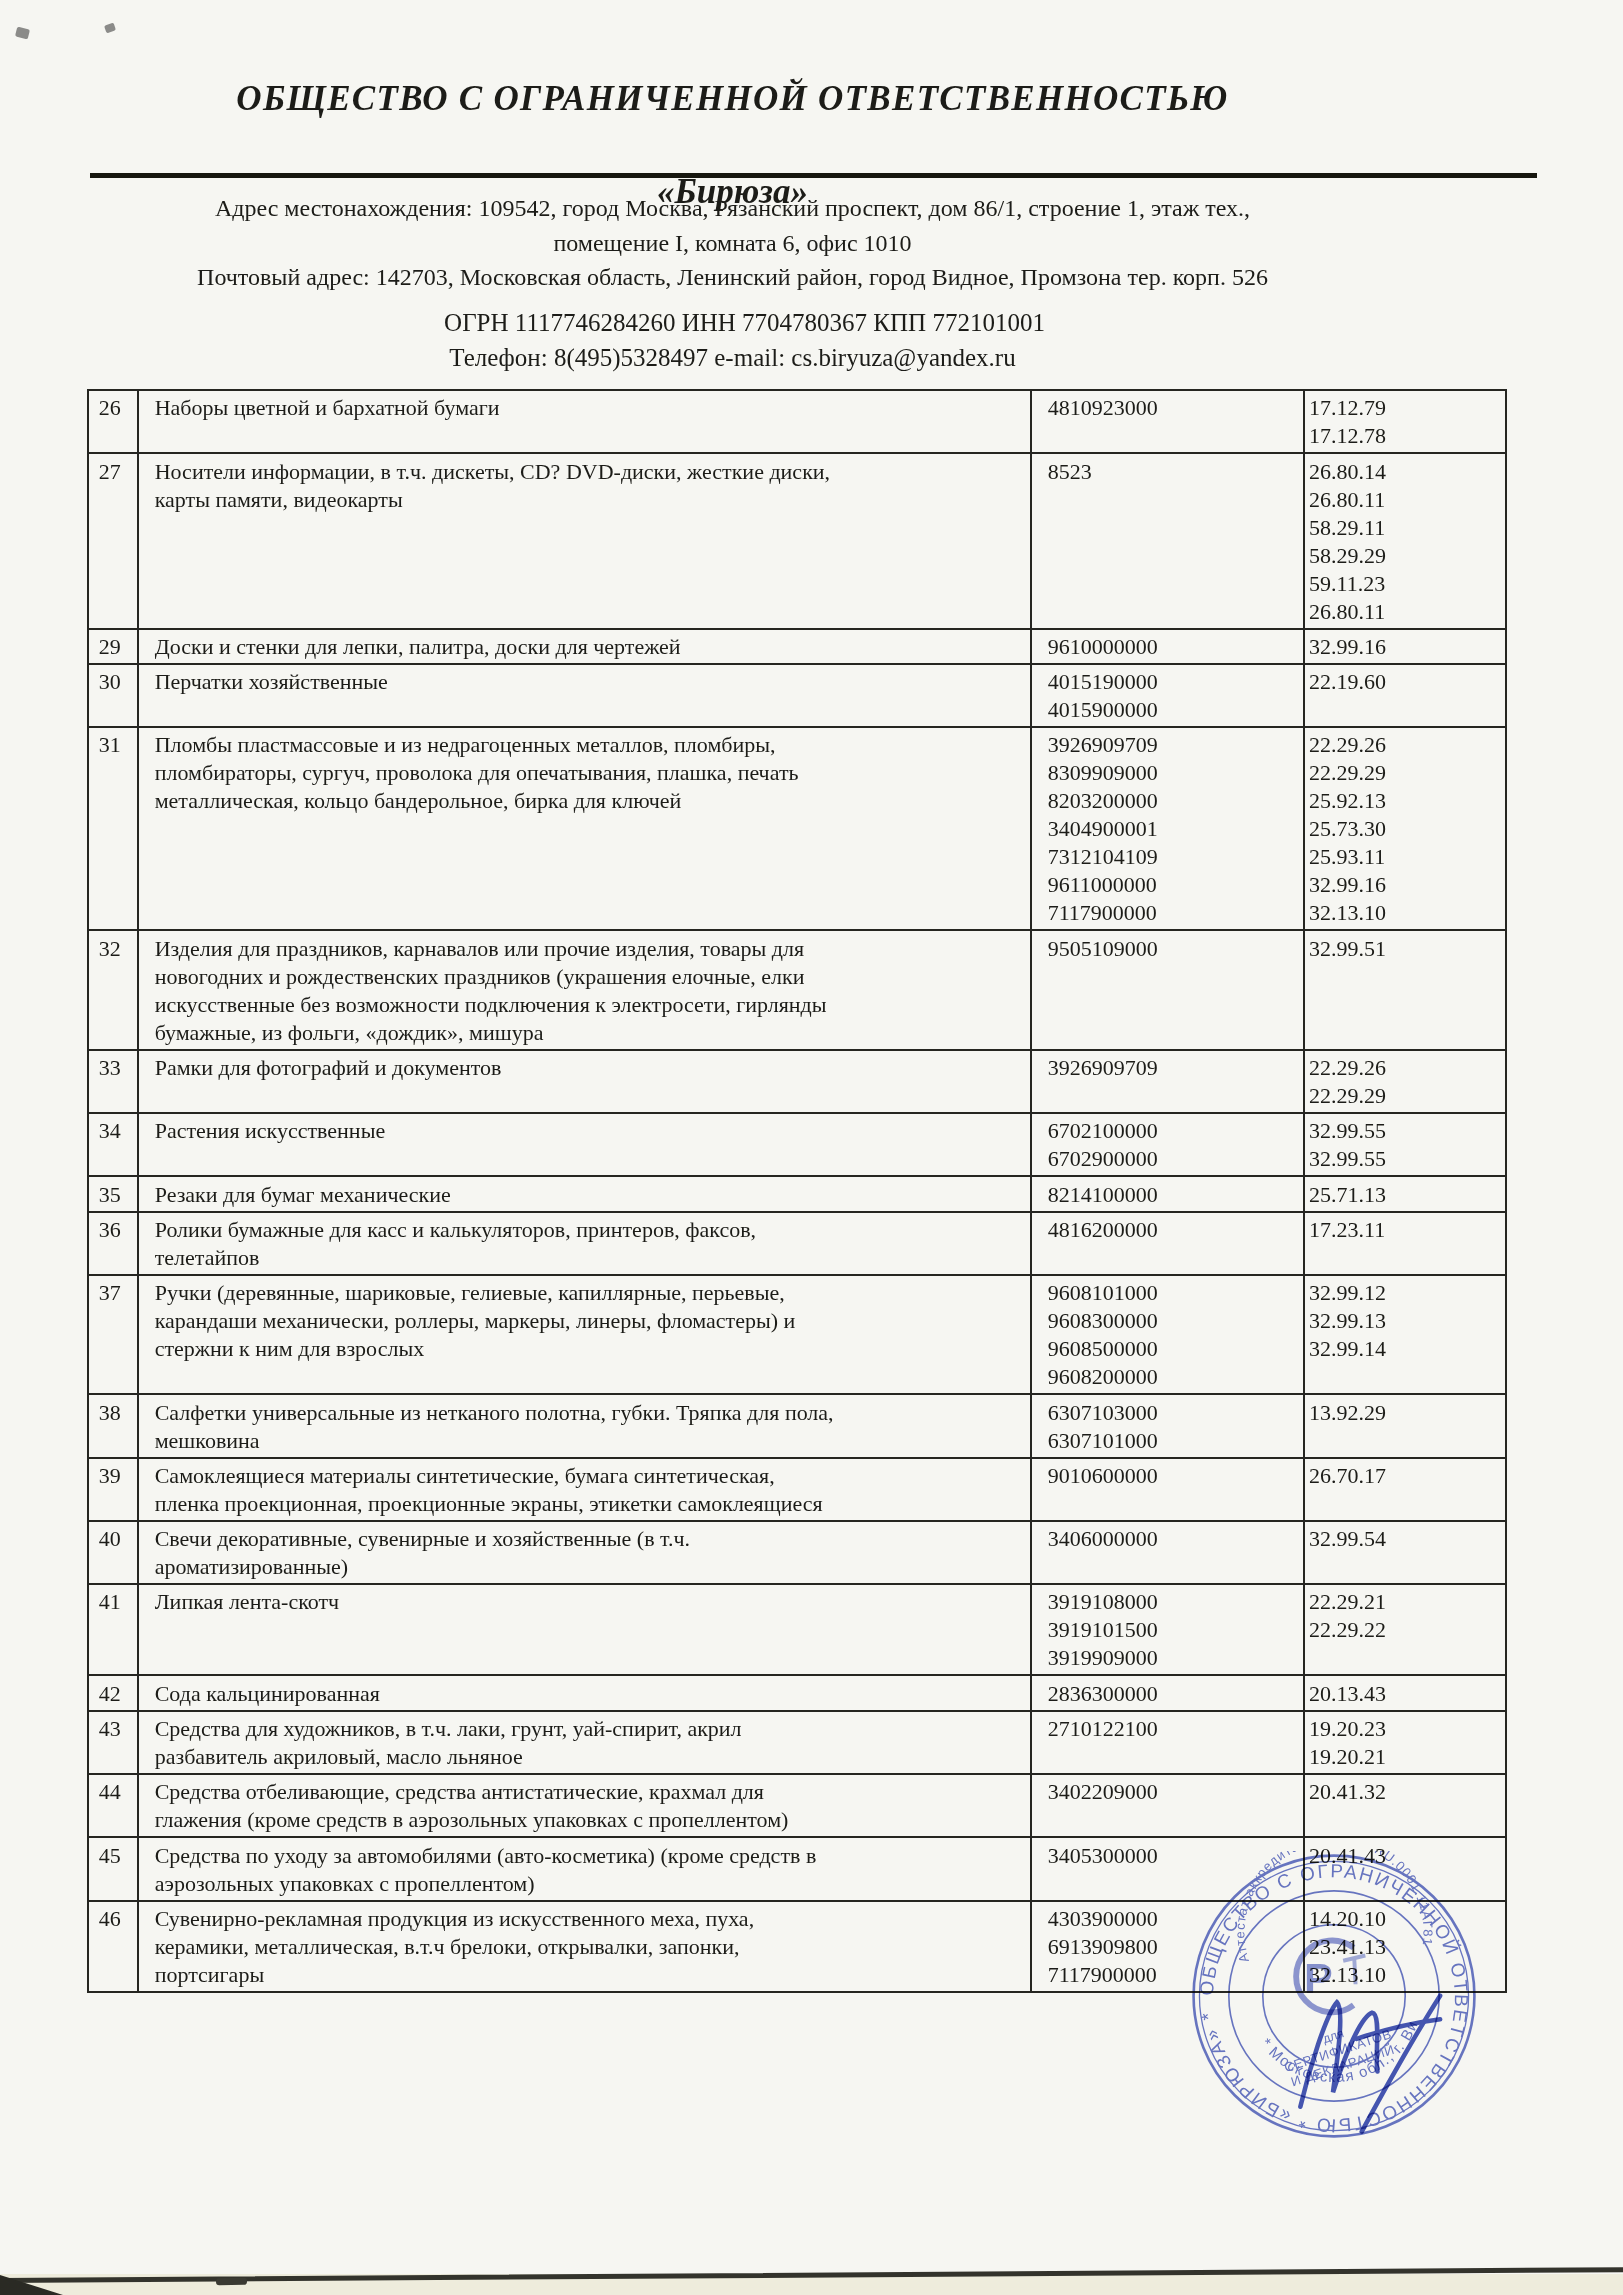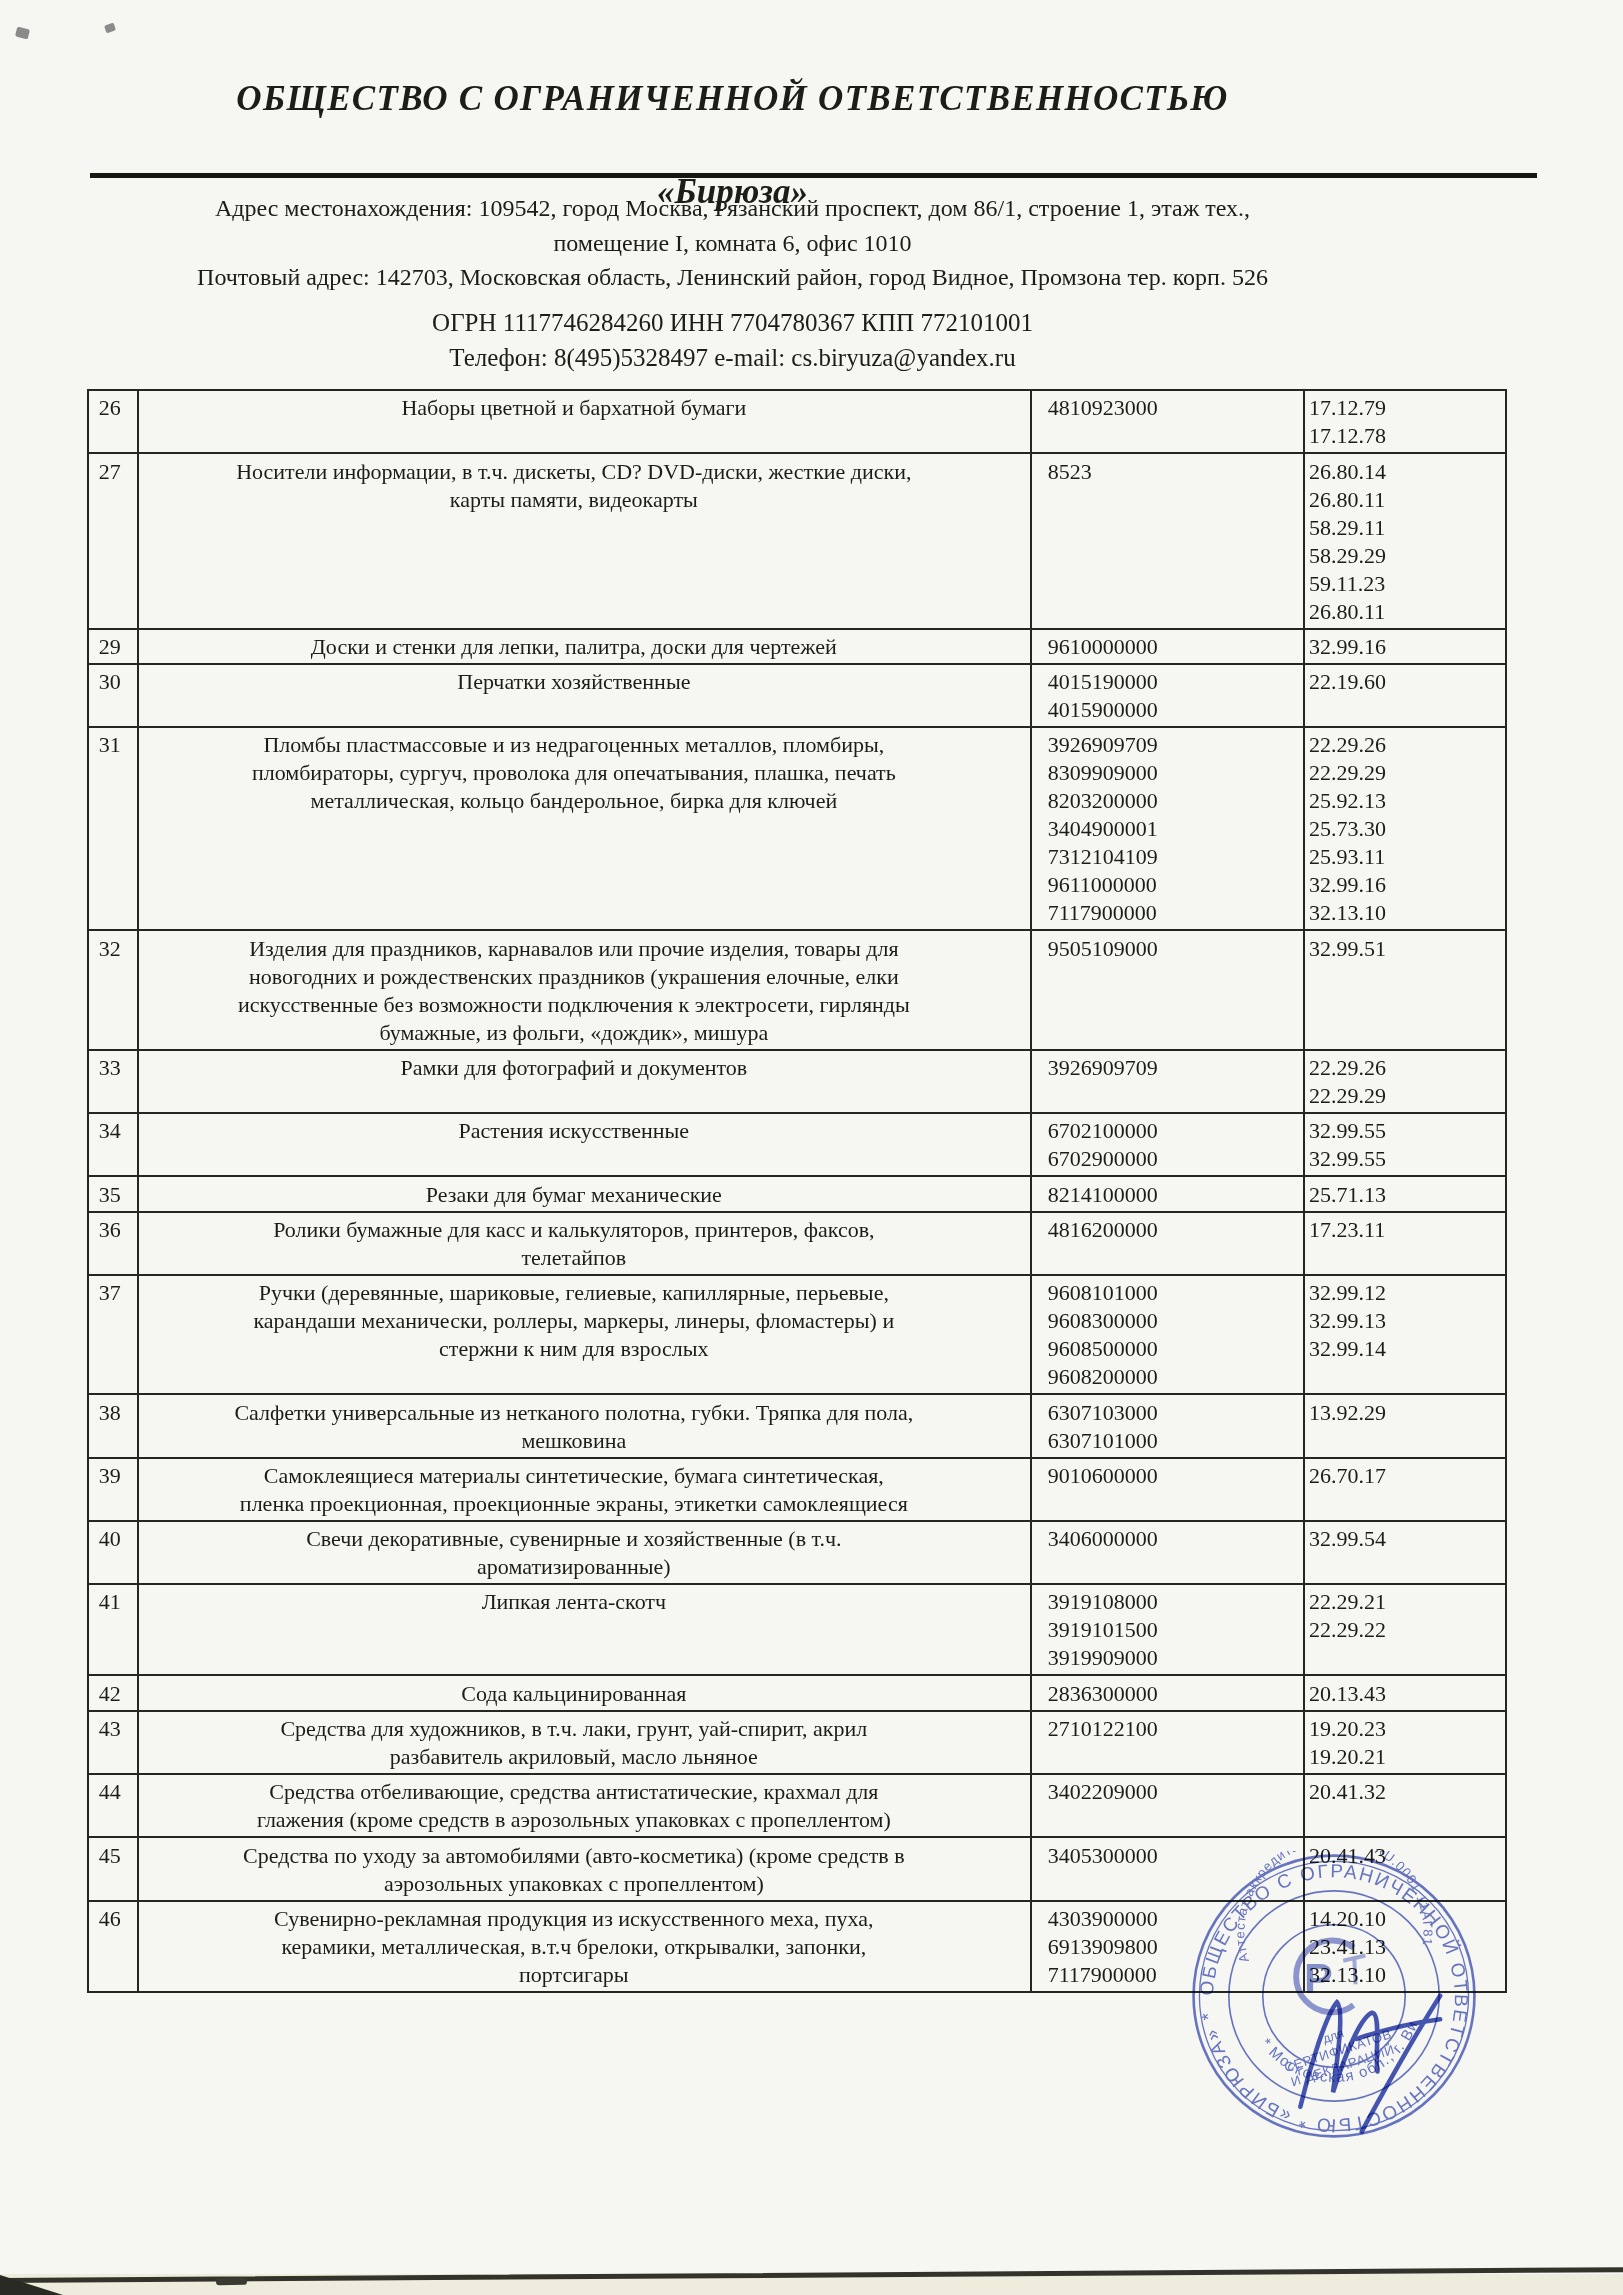"ОГРН 1117746284260 ИНН 7704780367 КПП" .ogrn { left: 0 -> 12px }
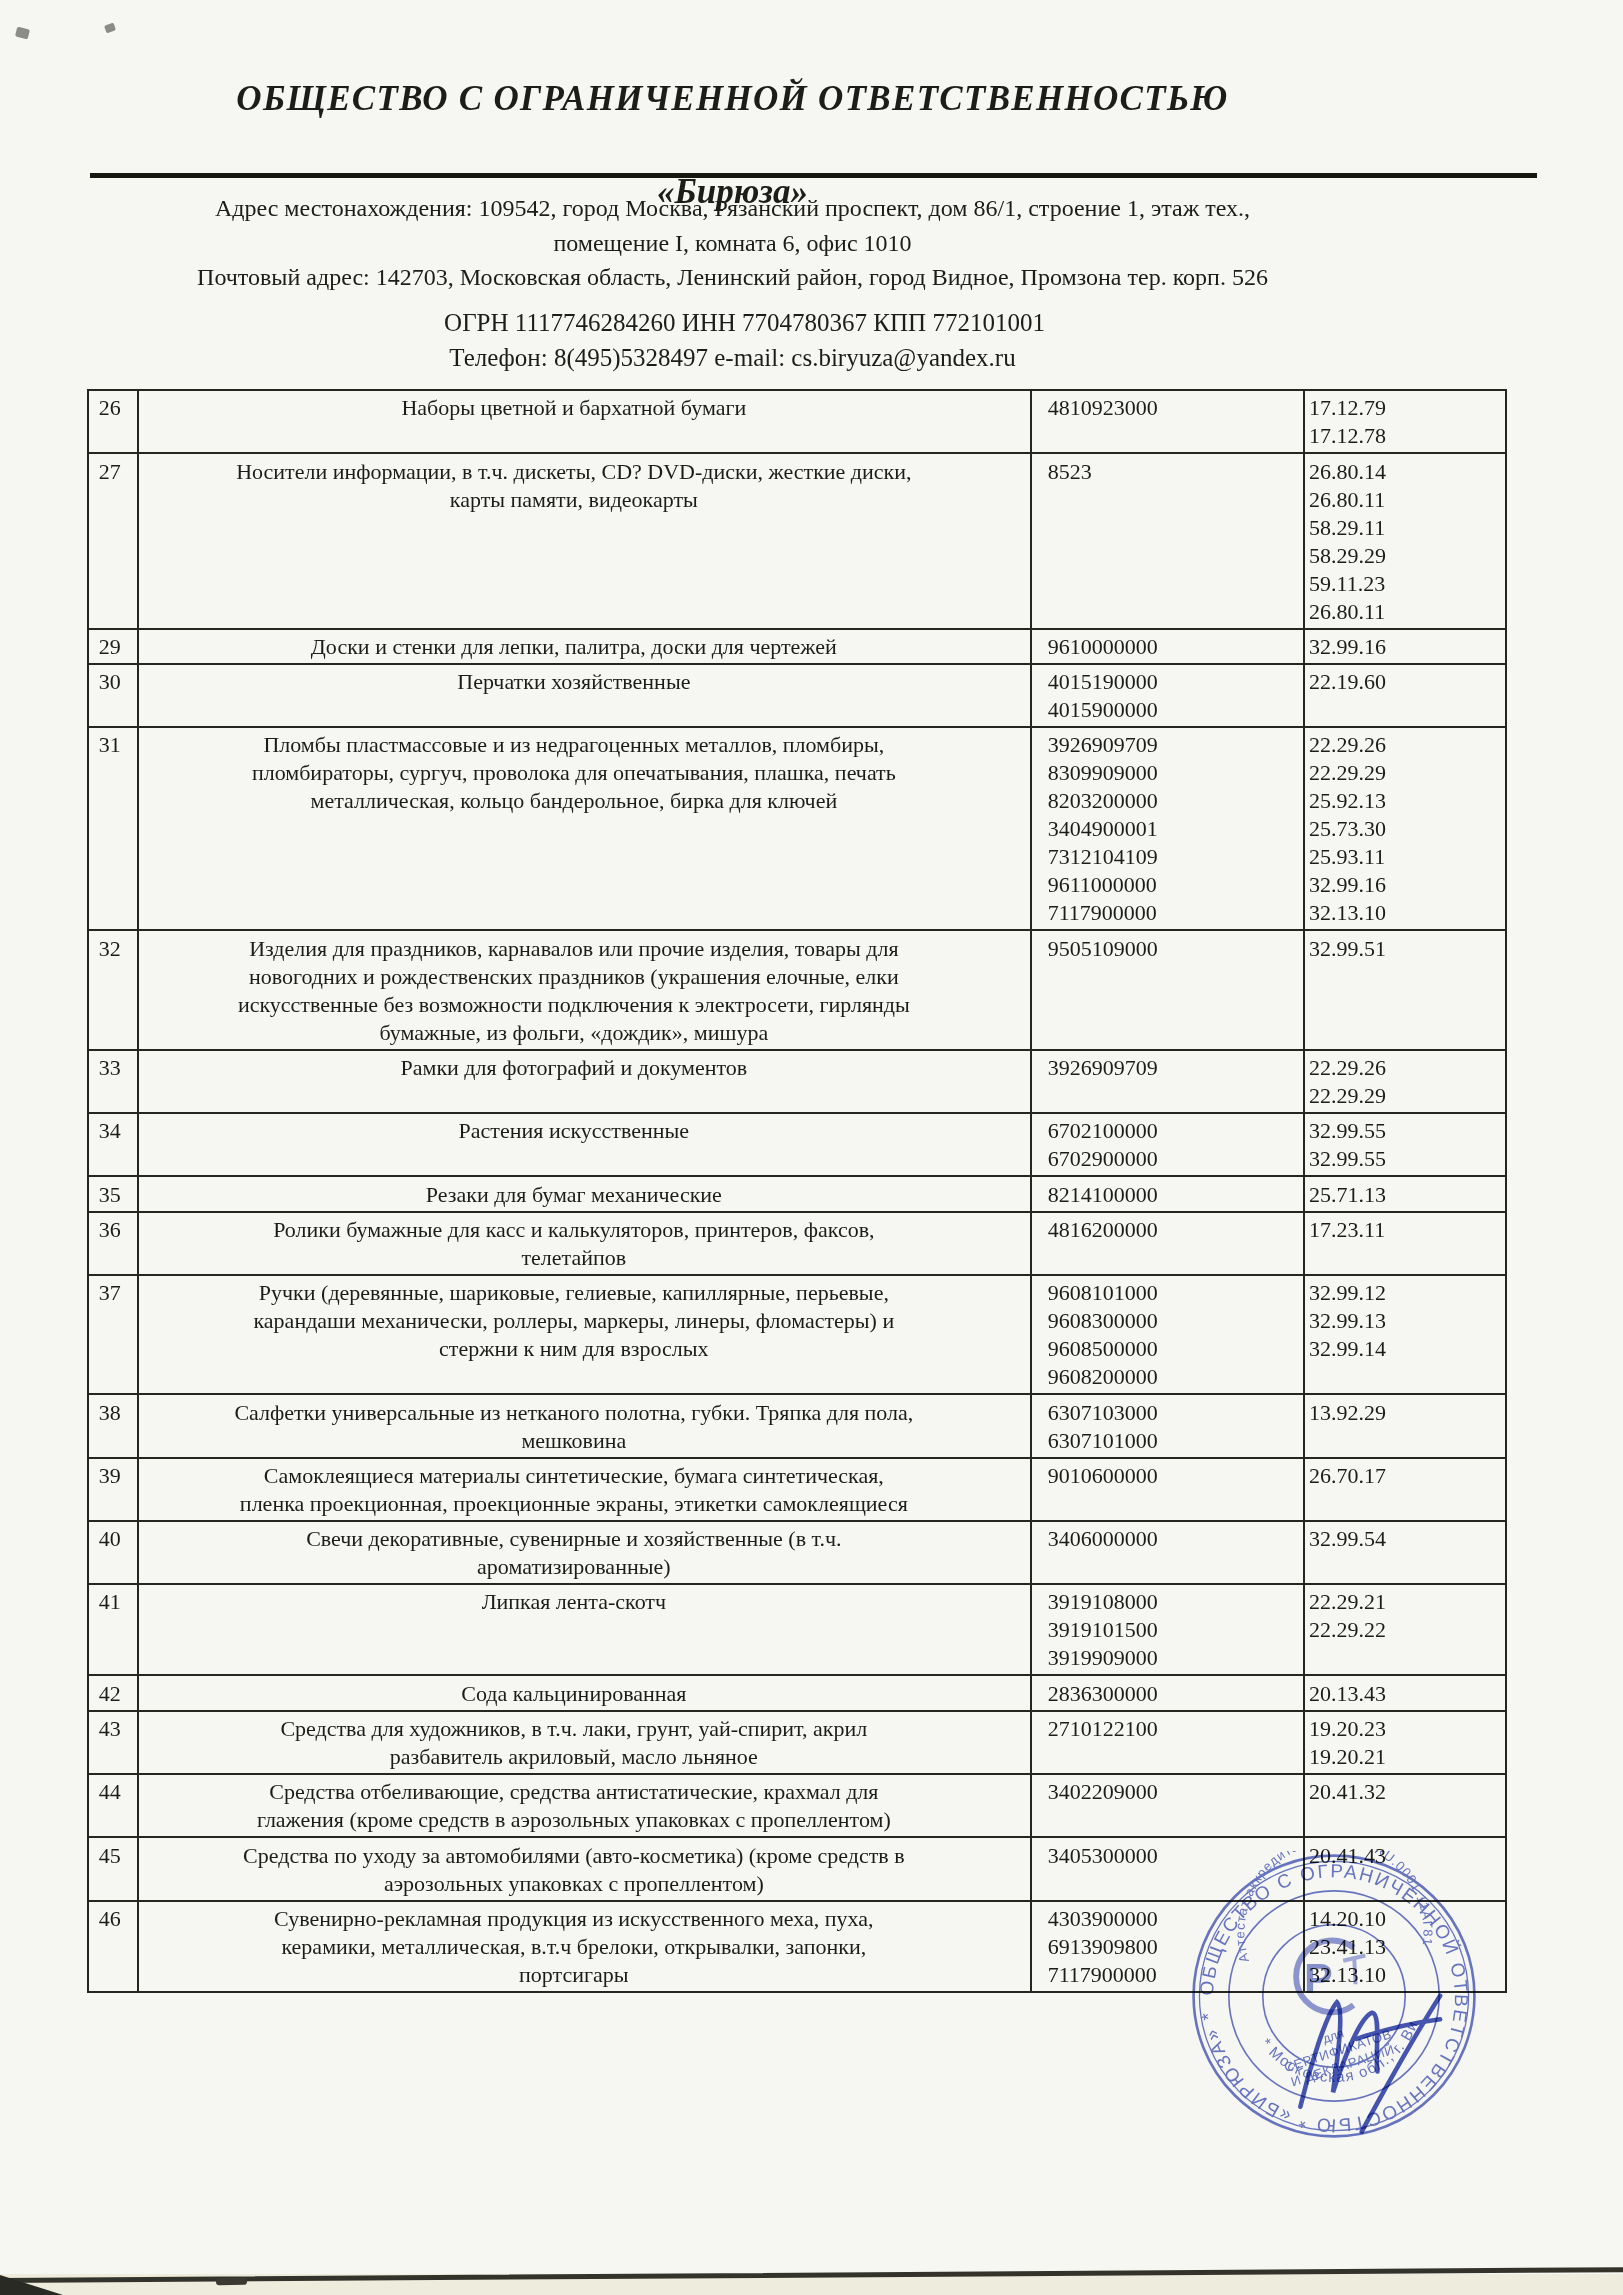"Наборы цветной и бархатной бумаги" td.c-desc { text-align: center -> none }
